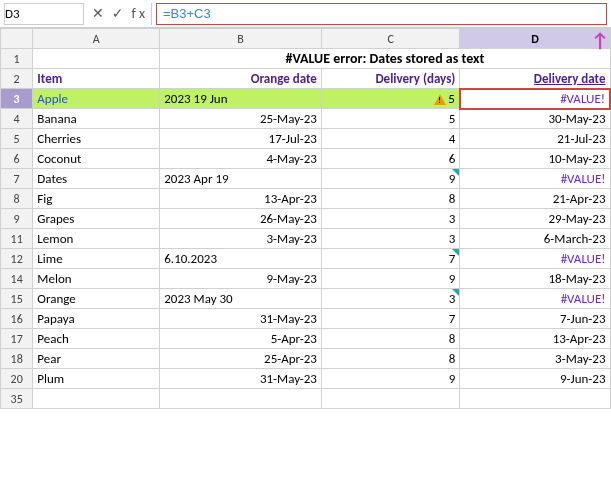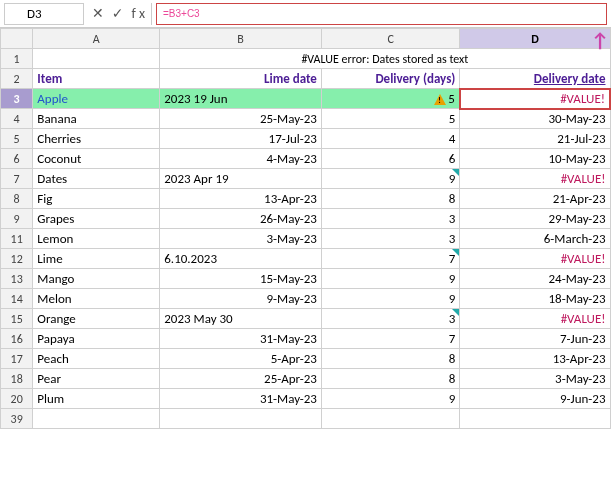"D3" .cell-ref-box { padding: 0 22px -> 0 0 }
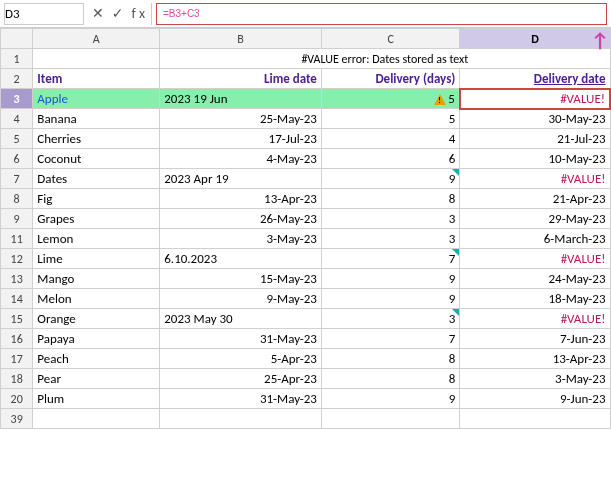"=B3+C3" .formula-input { color: #ec4899 -> #3b82f6; font-size: 10px -> 13px }
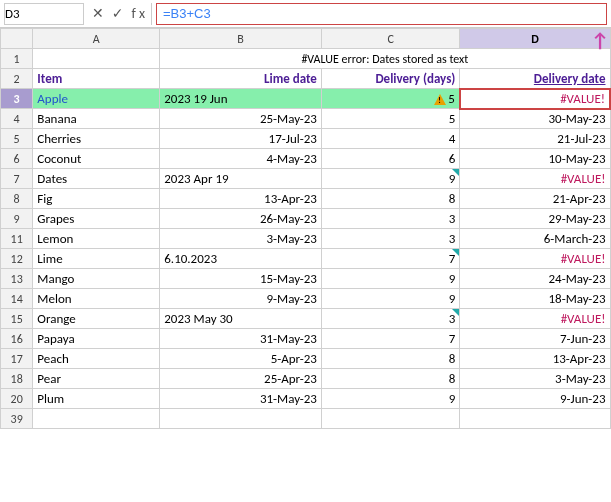"#VALUE error: Dates stored as" td.title-cell { font-size: 12px -> 14px; font-weight: normal -> bold }
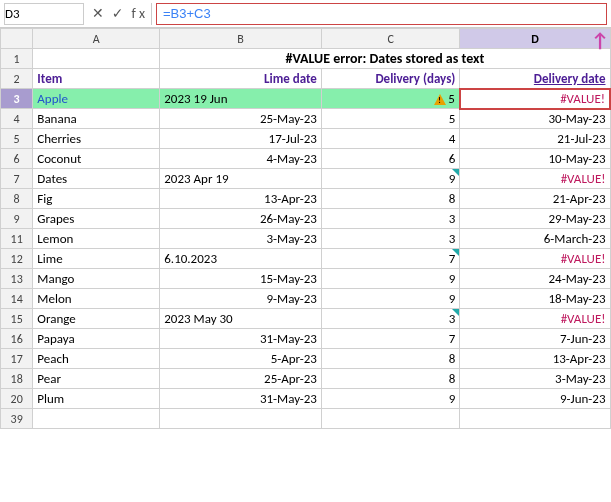"Lime date" td.header-cell { text: Lime -> Orange }
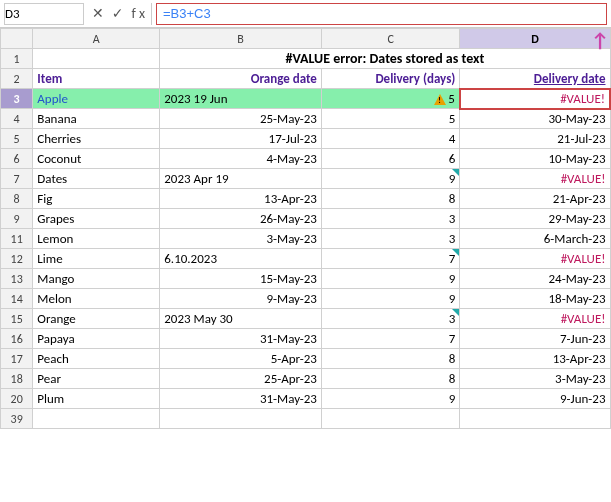"Apple" .row-selected { background: #86efac -> #bef264 }
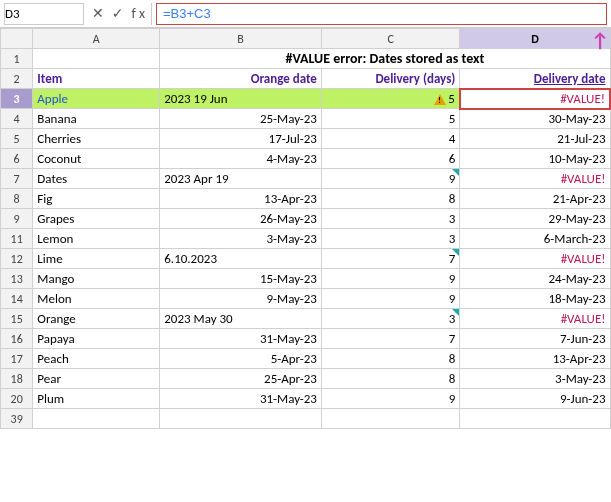"#VALUE!" .value-error { color: #be185d -> #6d28d9 }
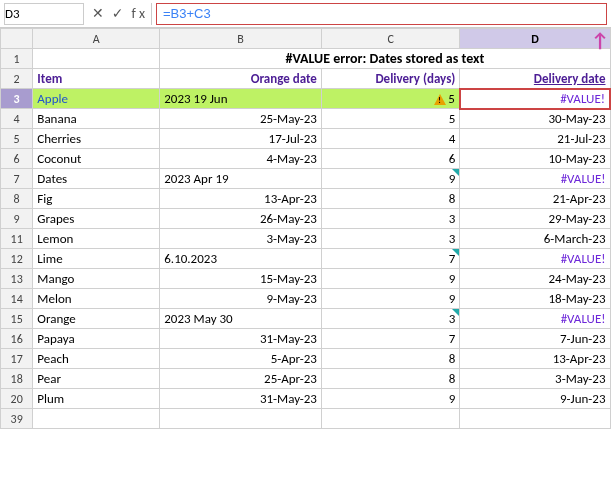"13" tr { html: <tr> <td>13</td> <td>Mango</td> <td>15-May-23</td> <td>9</td> <td>24-May-23</td> </tr> -> none }
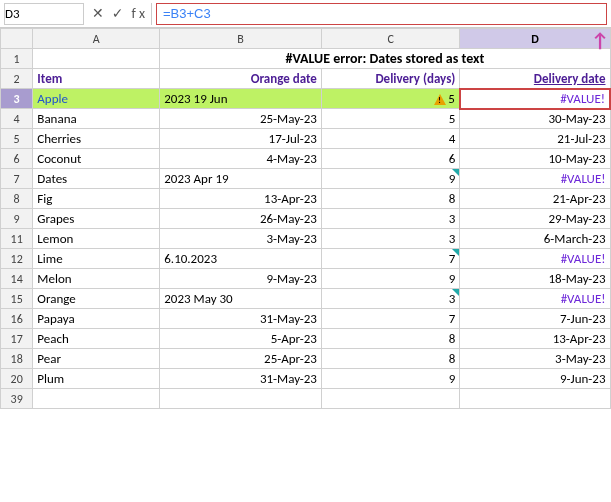"39" td.row-num { text: 39 -> 35 }
